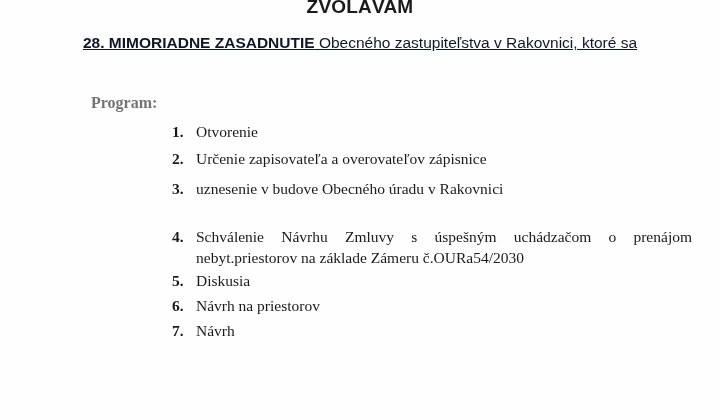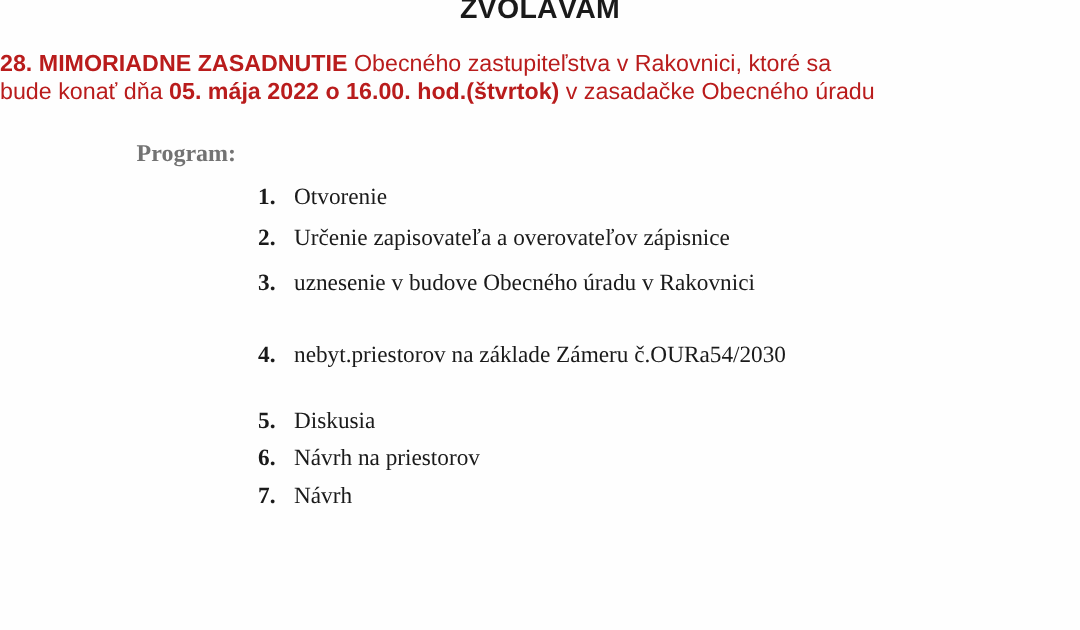"28. MIMORIADNE ZASADNUTIE Obecného" .intro { color: #b91c1c -> #0f172a; text-align: left -> center; text-decoration: none -> underline }
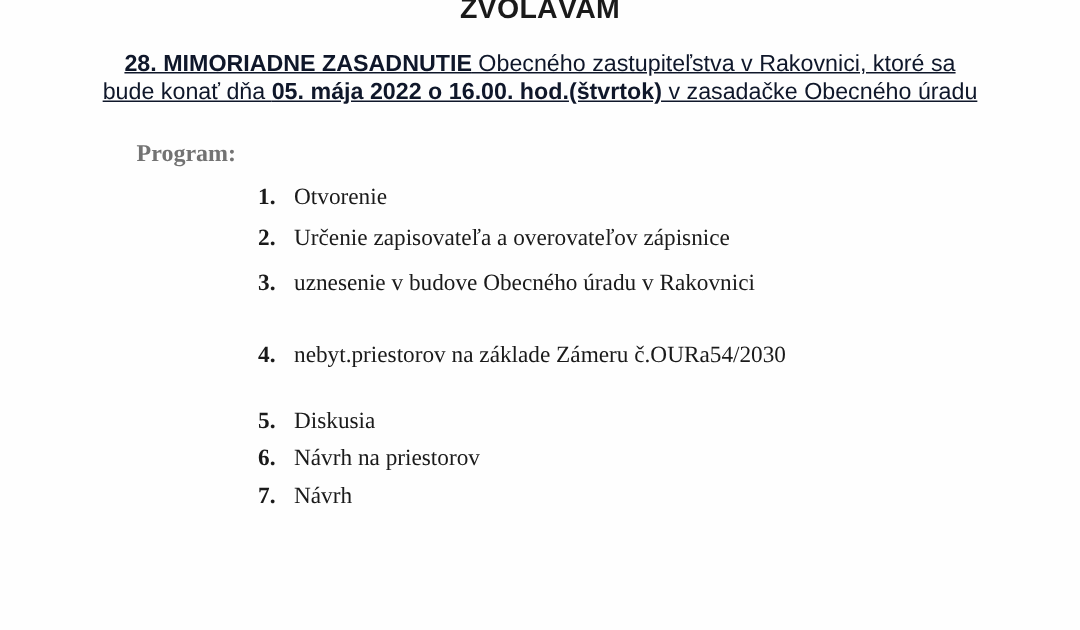"bude konať dňa 05. mája" div { html: <div> <span>bude konať dňa </span><b>05. mája 2022 o 16.00. hod.</b><b>(štvrtok)</b><span> v zasadačke Obecného úradu</span> </div> -> none }
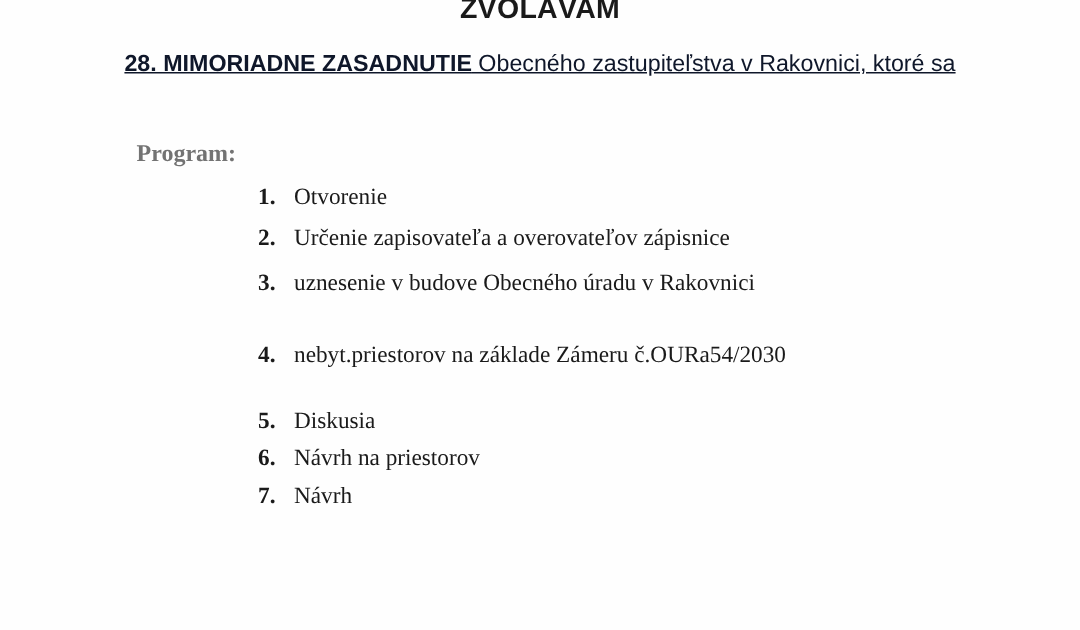"Schválenie Návrhu Zmluvy s úspešným" span.line1 { html: none -> <span>Schválenie Návrhu Zmluvy s úspešným uchádzačom o prenájom</span> }
